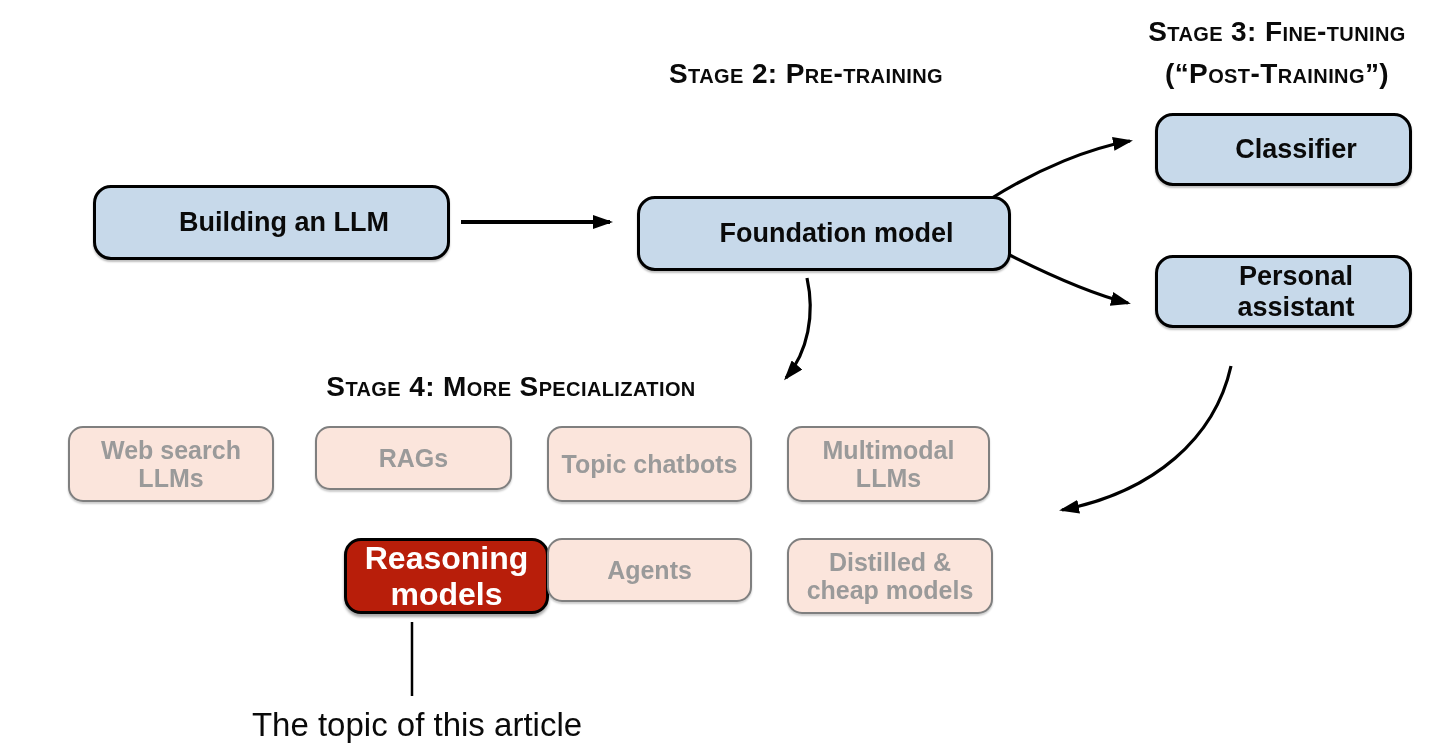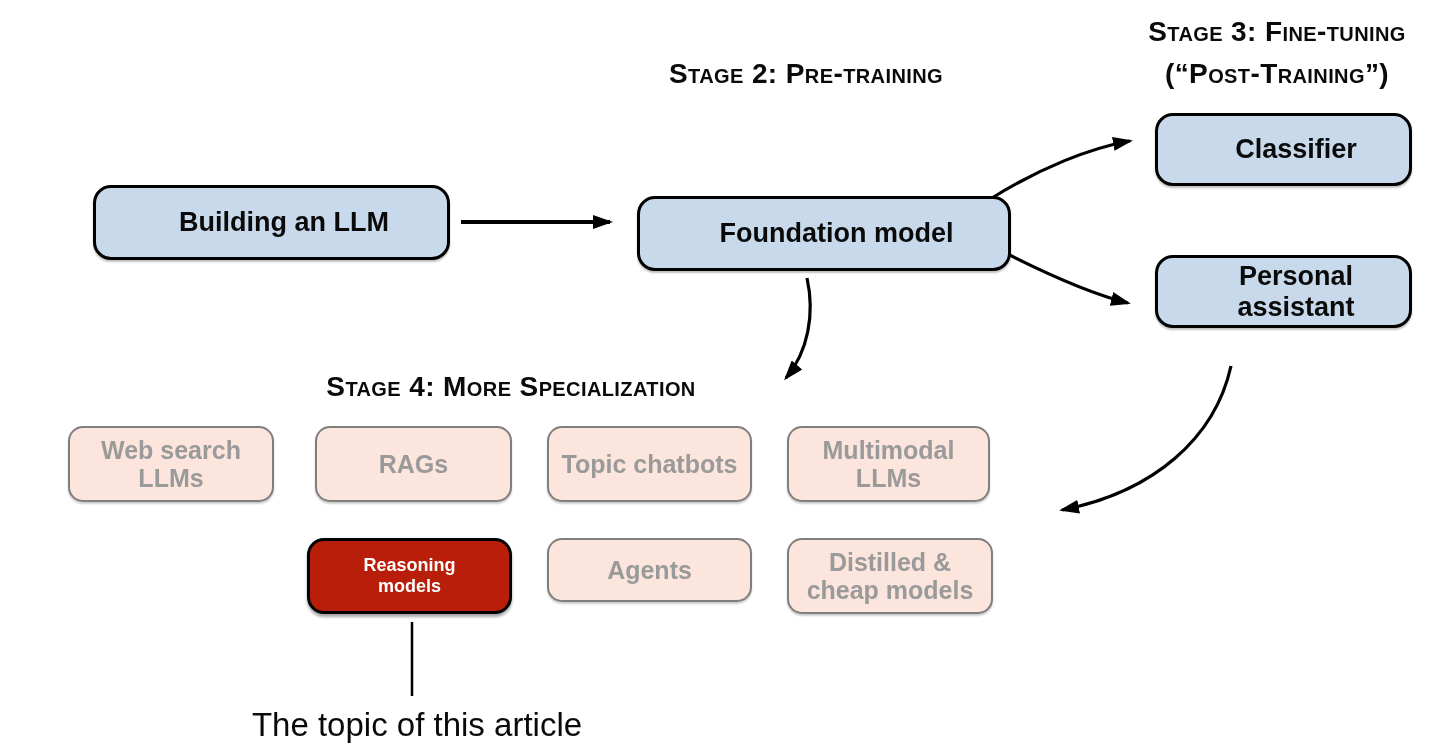"RAGs" #n-rags { height: 76px -> 64px }
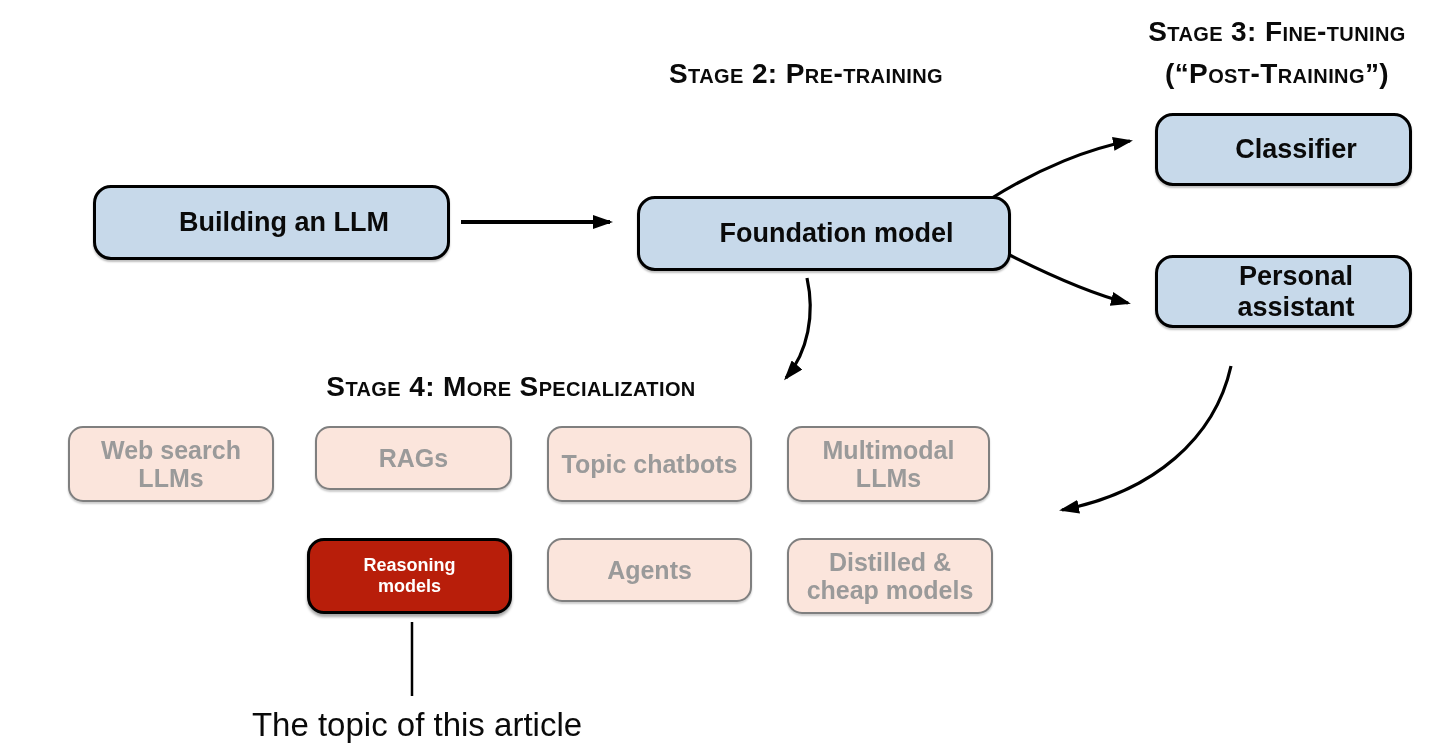"Reasoning models" .node-red { font-size: 18px -> 32px; margin-left: none -> 37px }
